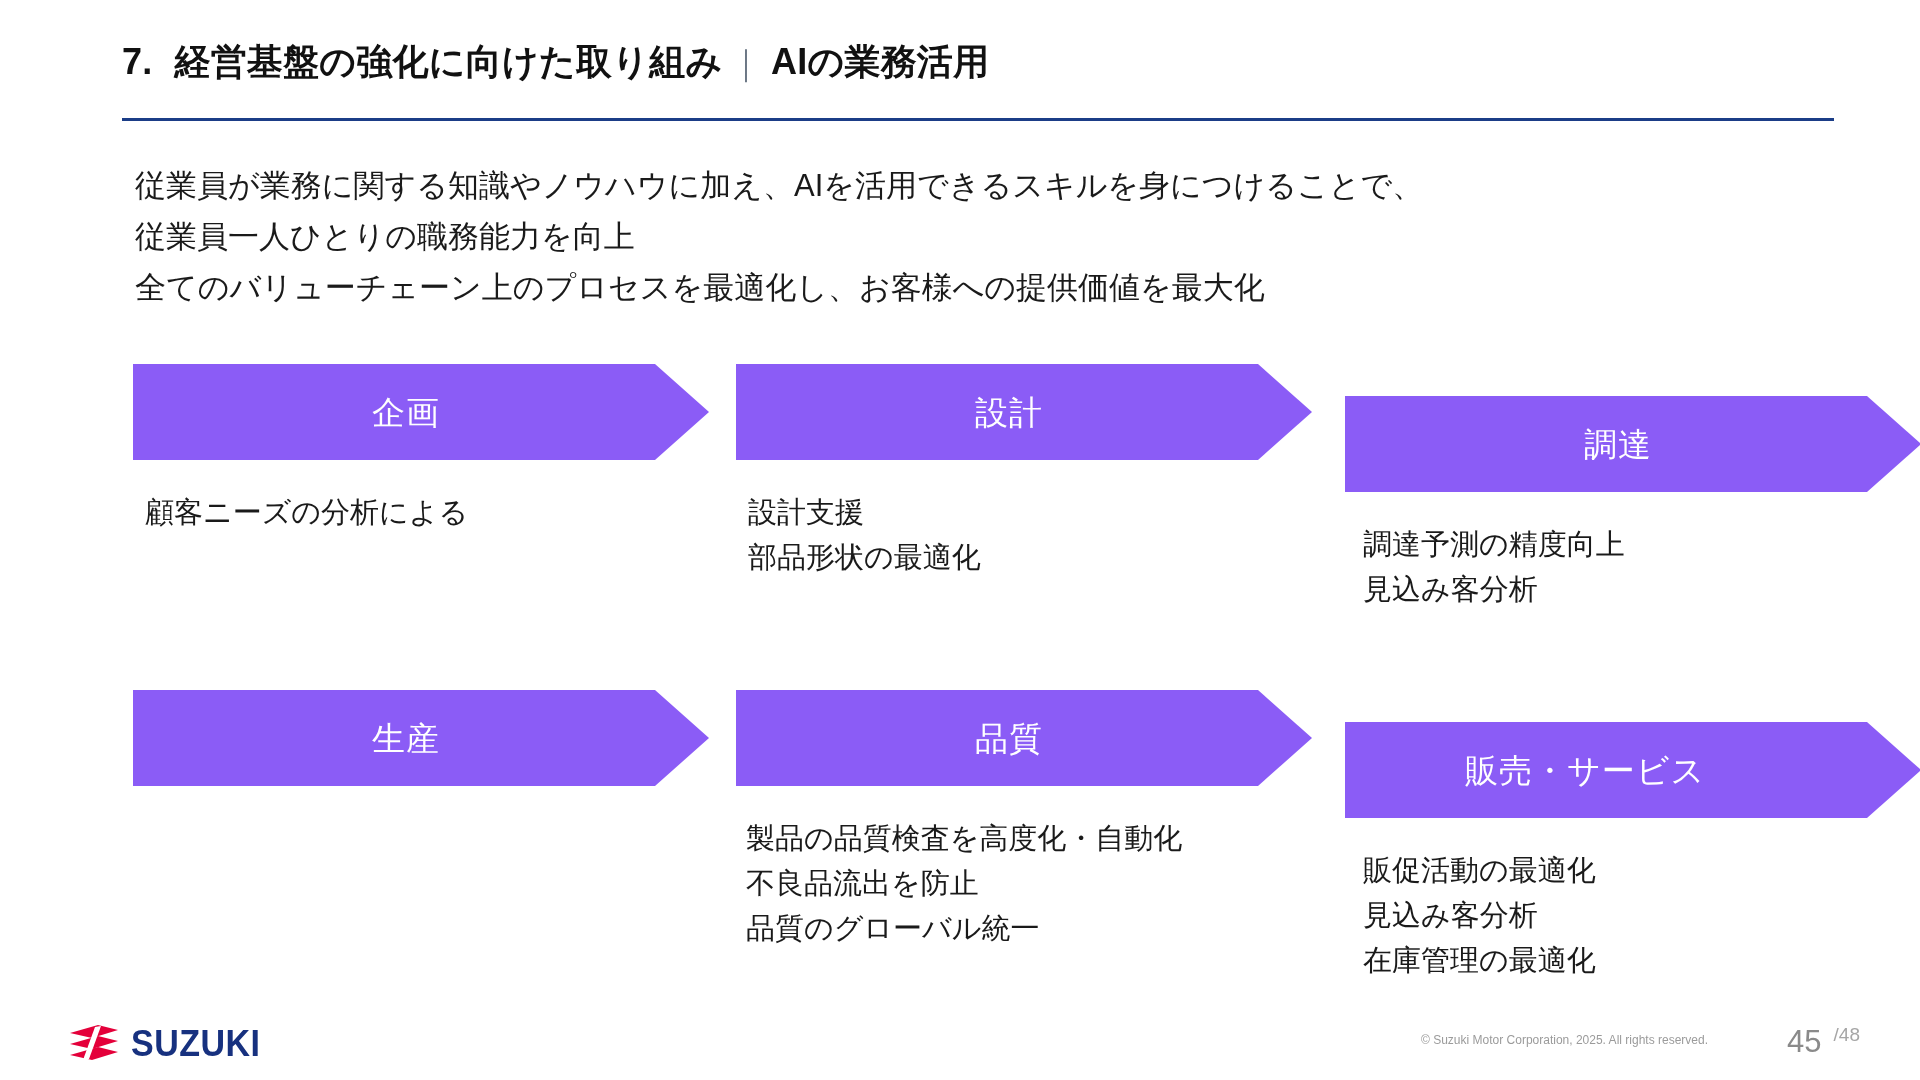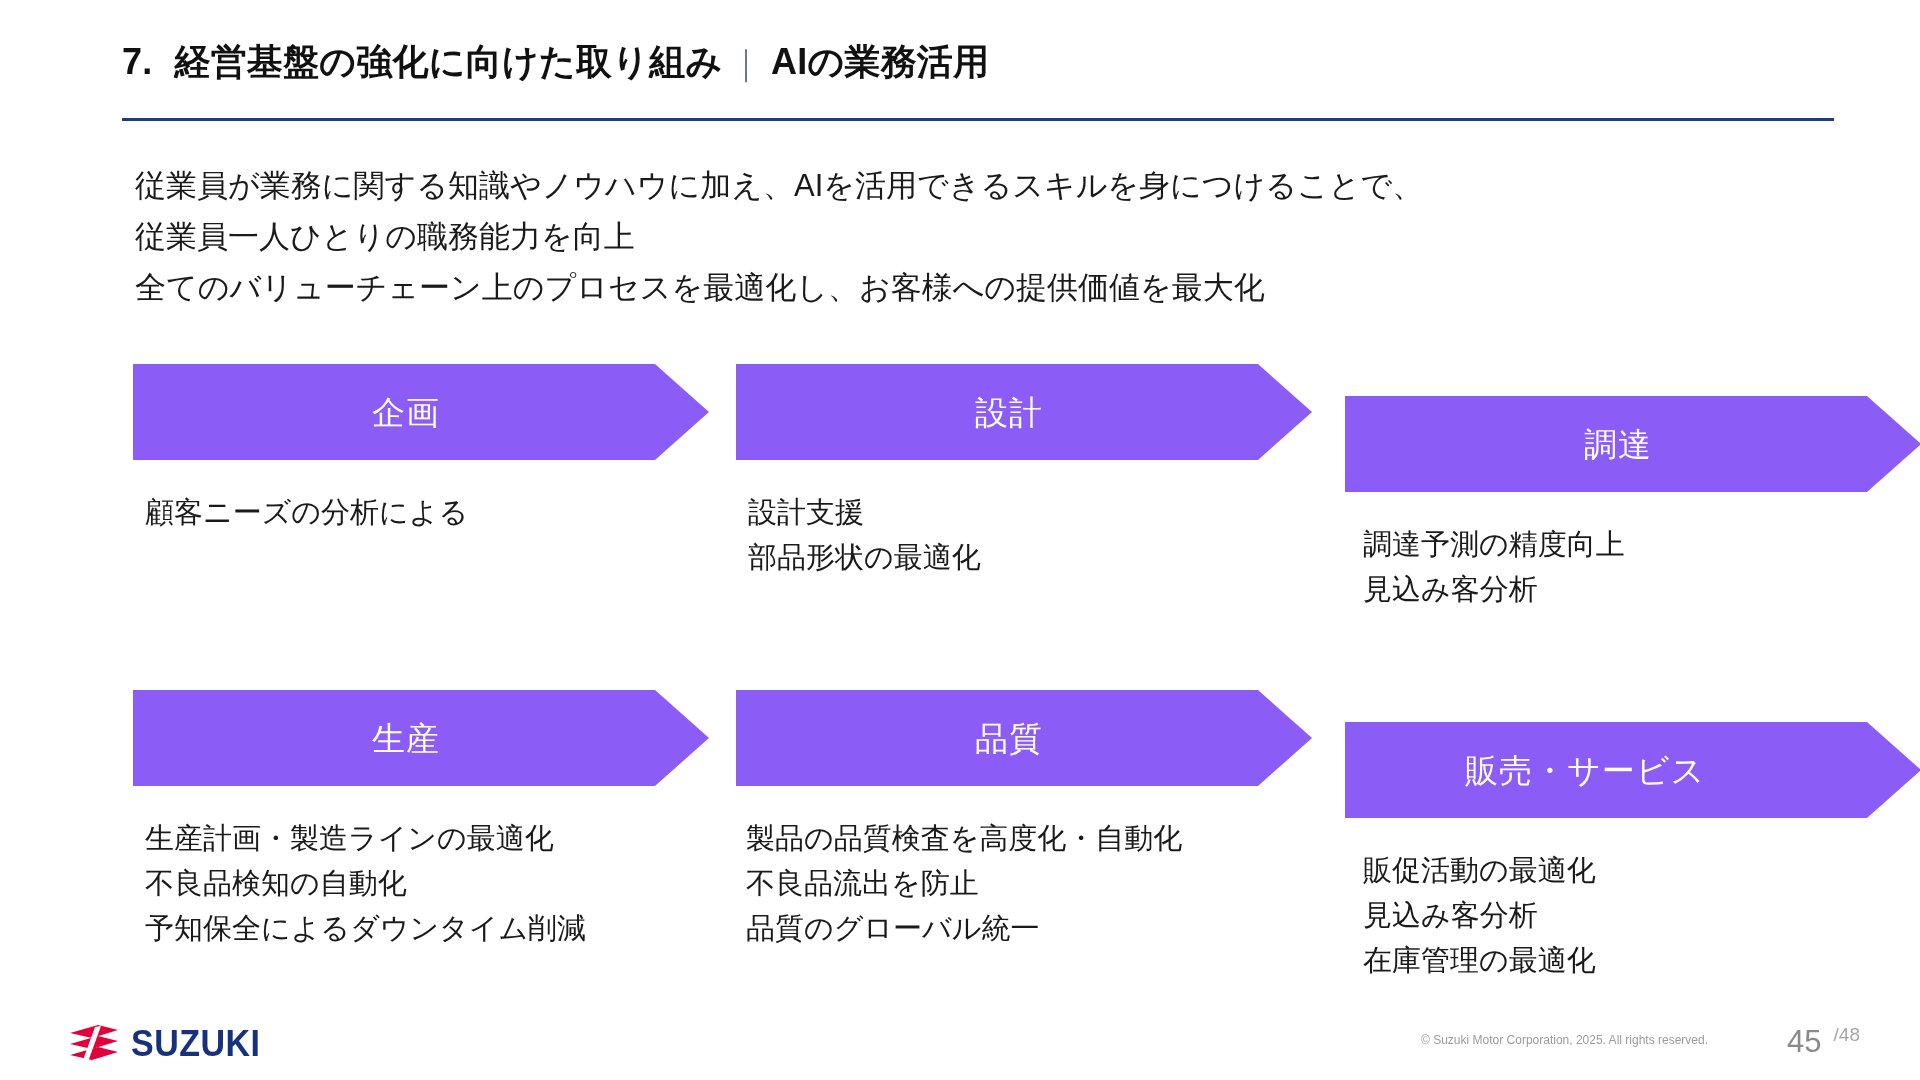"生産計画・製造ラインの最適化" div.bullets { html: <div> <span>生産計画・製造ラインの最適化</span> <span>不良品検知の自動化</span> <span>予知保全によるダウンタイム削減</span> </div> -> none }
